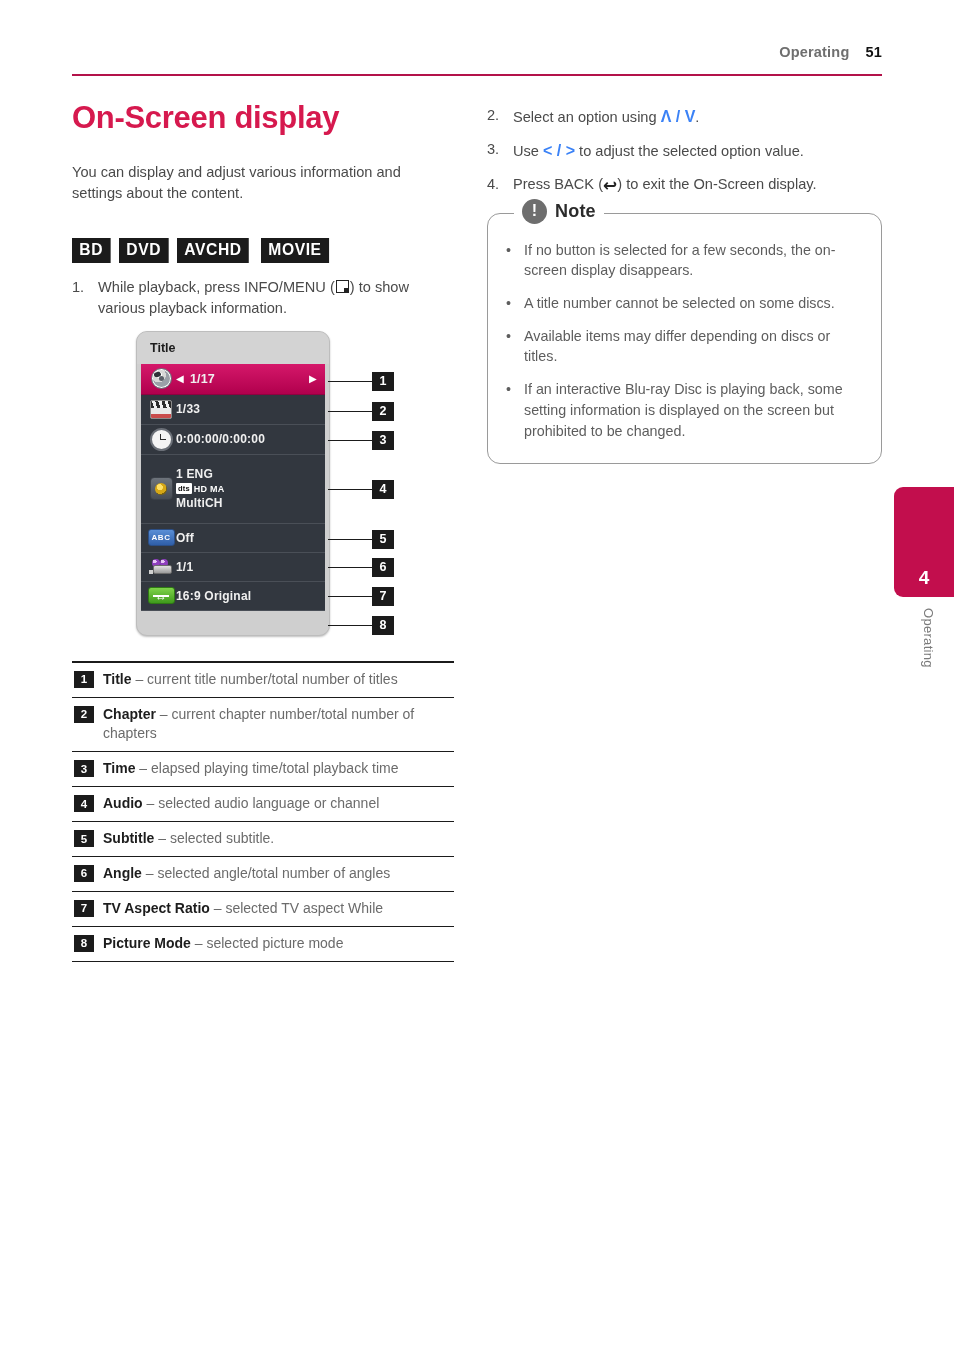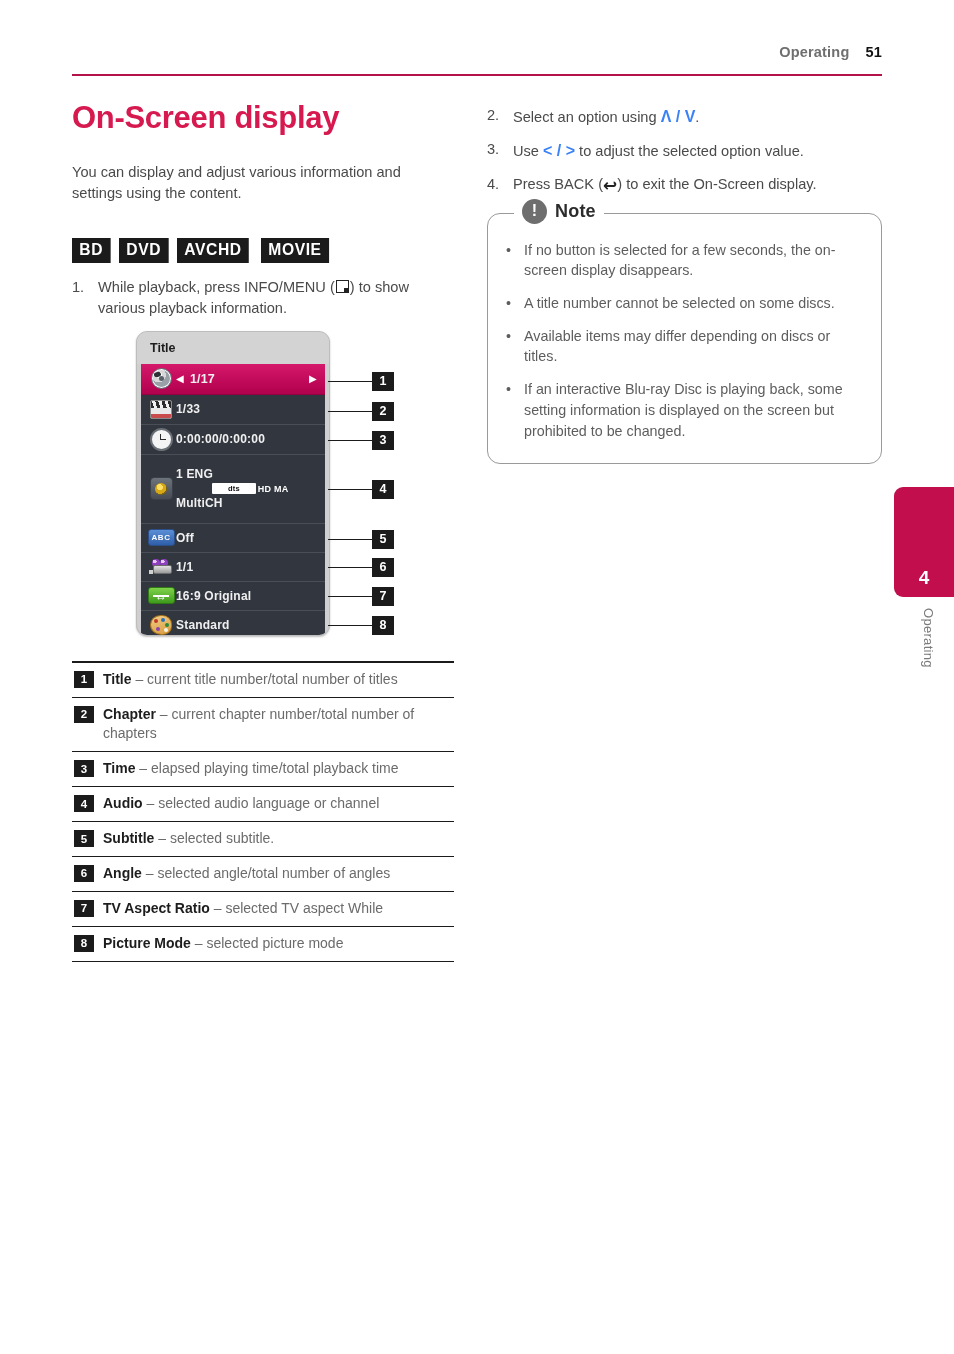"You can display and adjust" p.intro { text: using -> about }
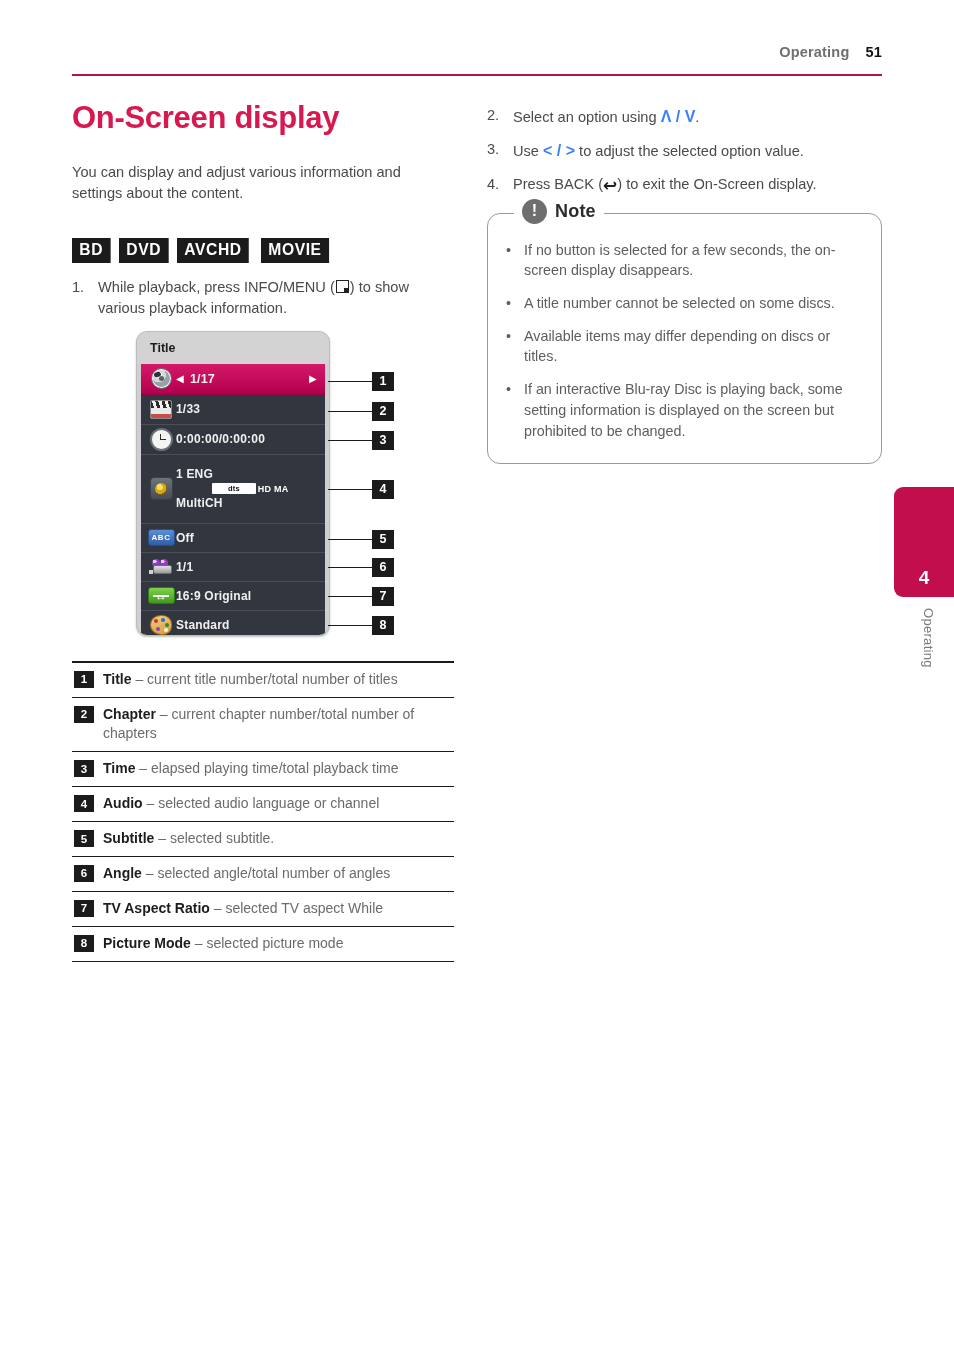"dts" .dts .mark { margin-left: 36px -> none; padding: 1px 16px -> 1px 2px }
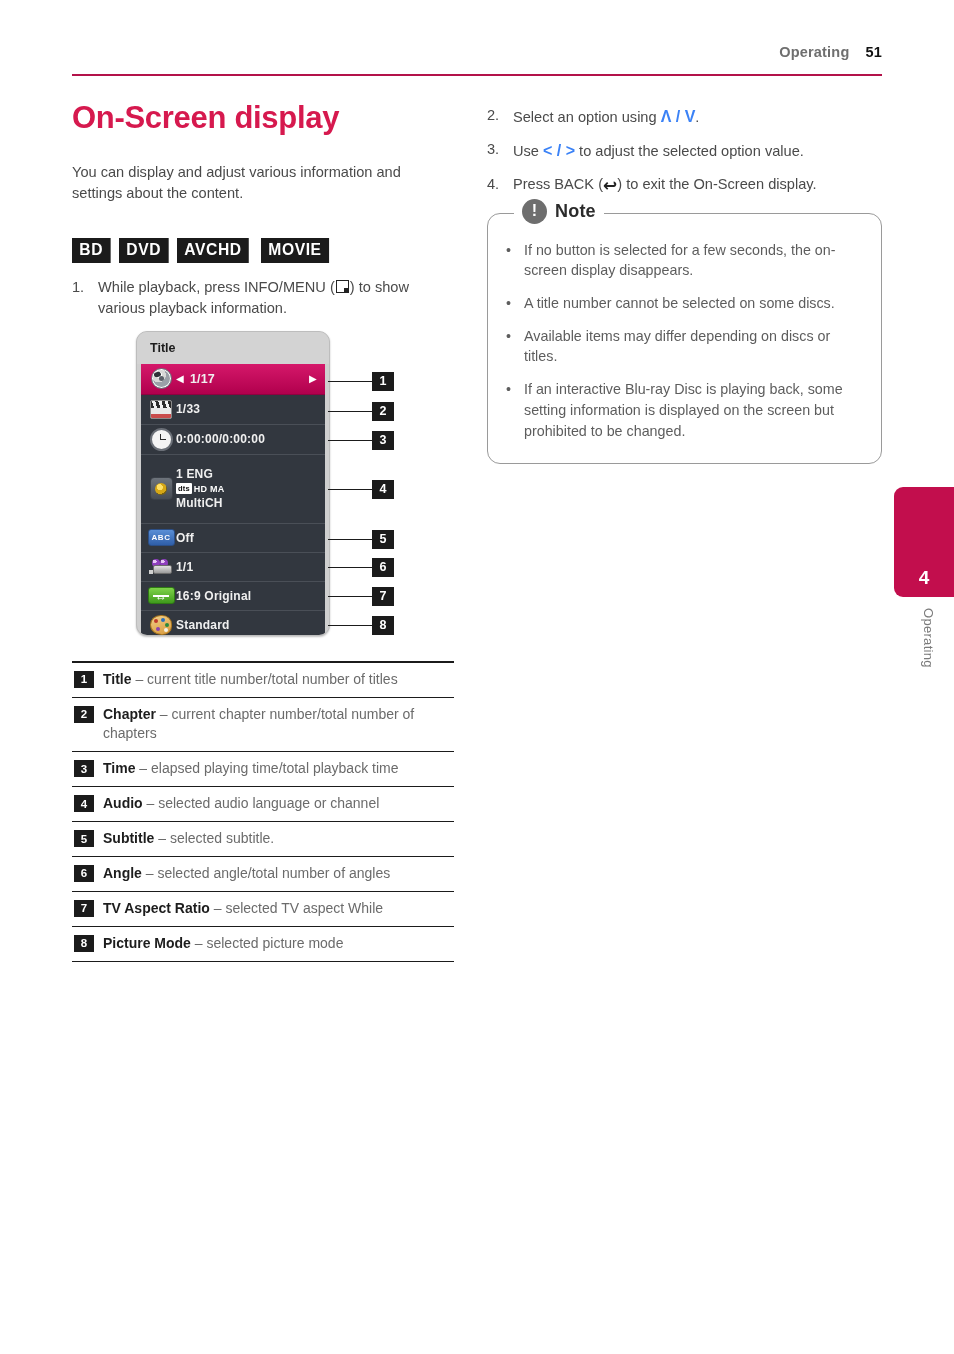"Standard" div.row { html: <div> <span> <span></span> </span> <span>Standard</span> </div> -> none }
